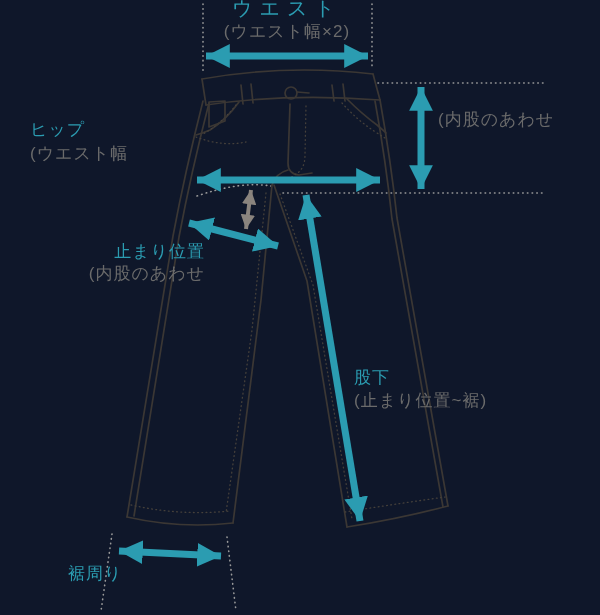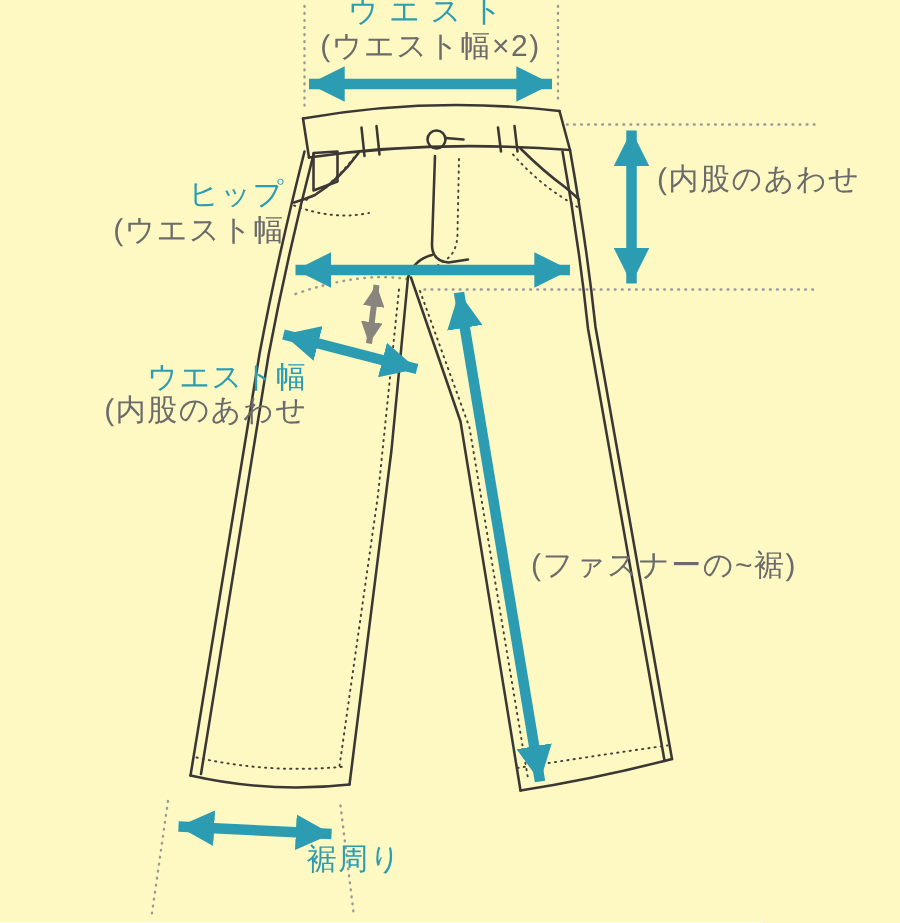"ウエスト" #stage { background: #fef9c3 -> #0f172a }
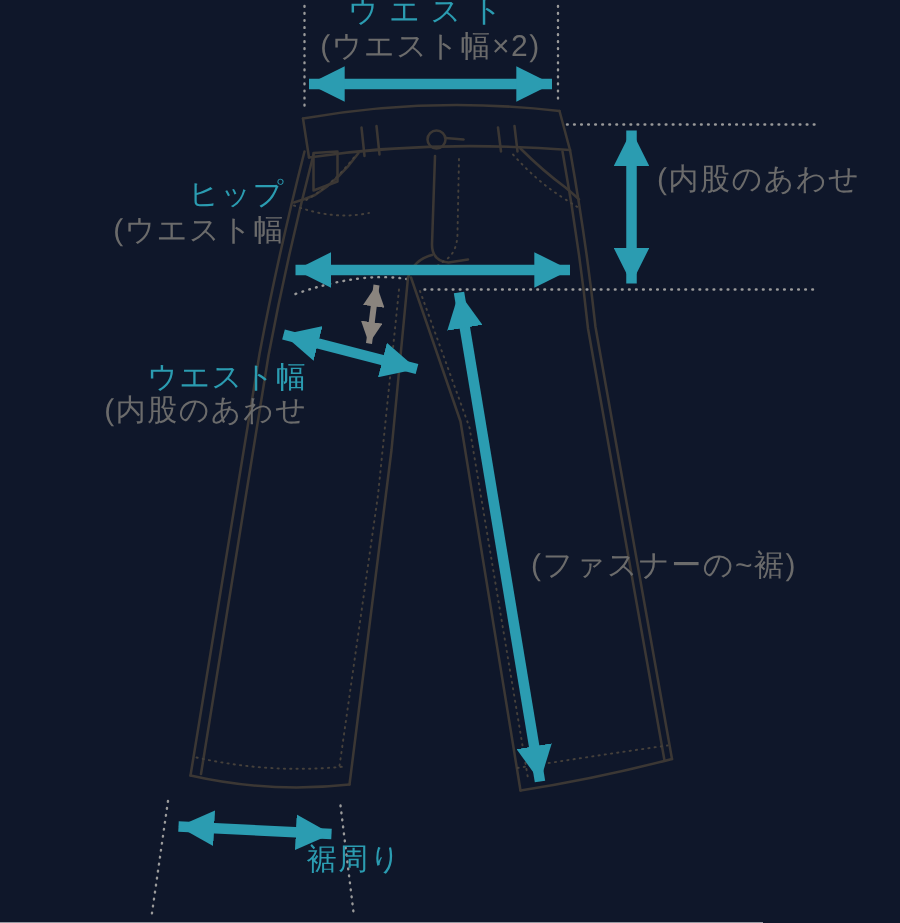"(ウエスト幅×2)" .label div { font-size: 20px -> 17px }
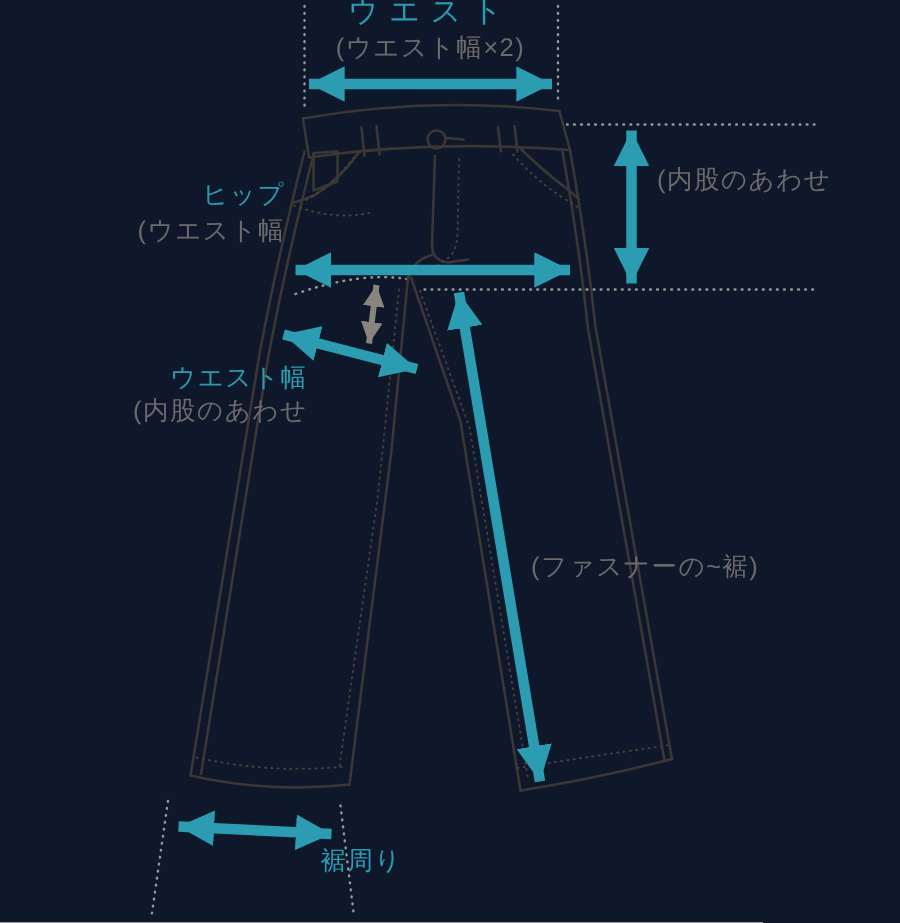"ヒップ" #hip-label { text-align: right -> none }
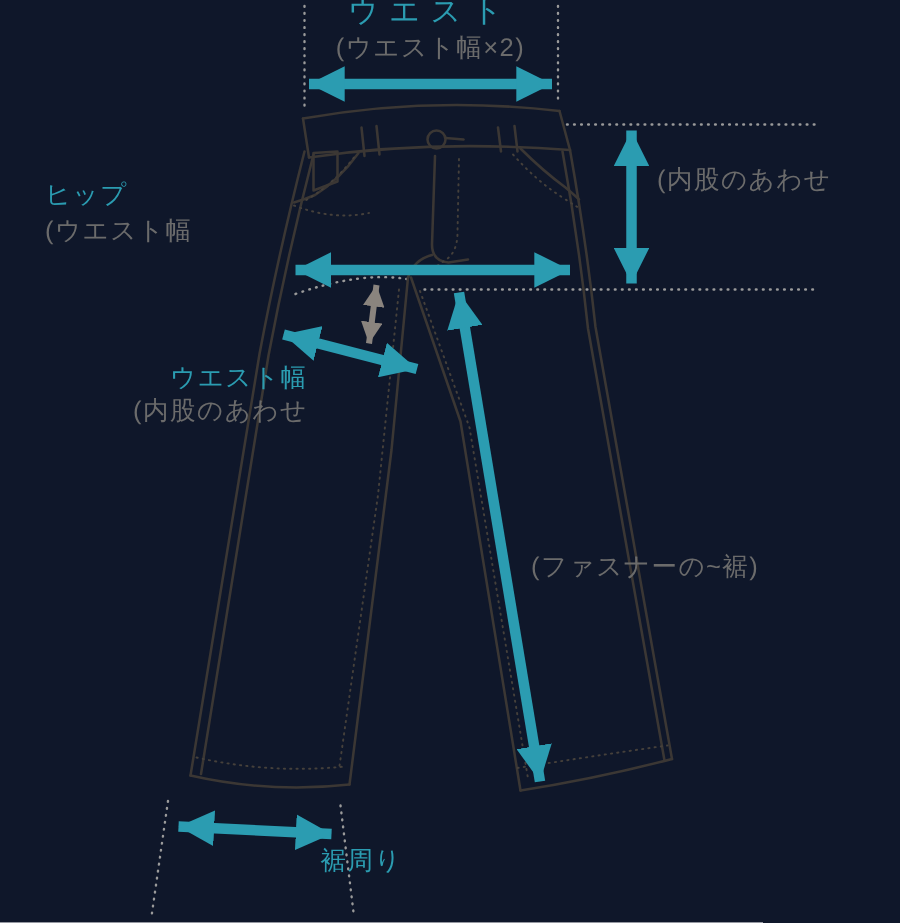"ウエスト幅" div.t { text: ウエスト幅 -> 止まり位置 }
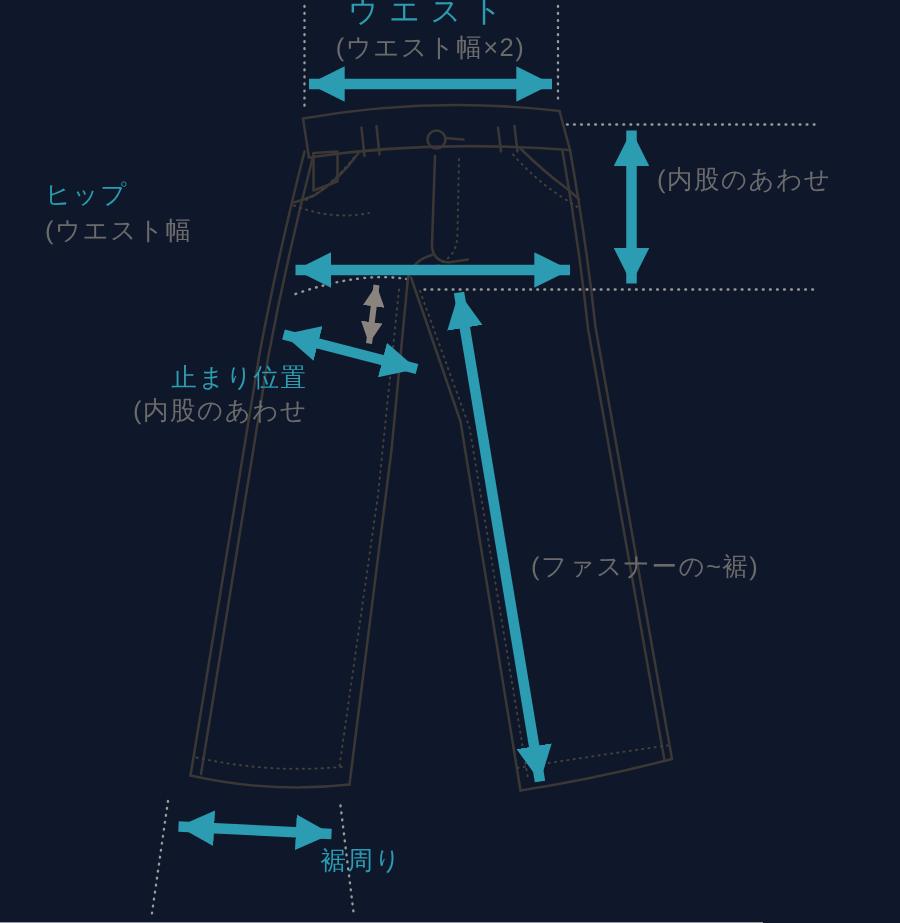"股下" div.t { html: none -> <div>股下</div> }
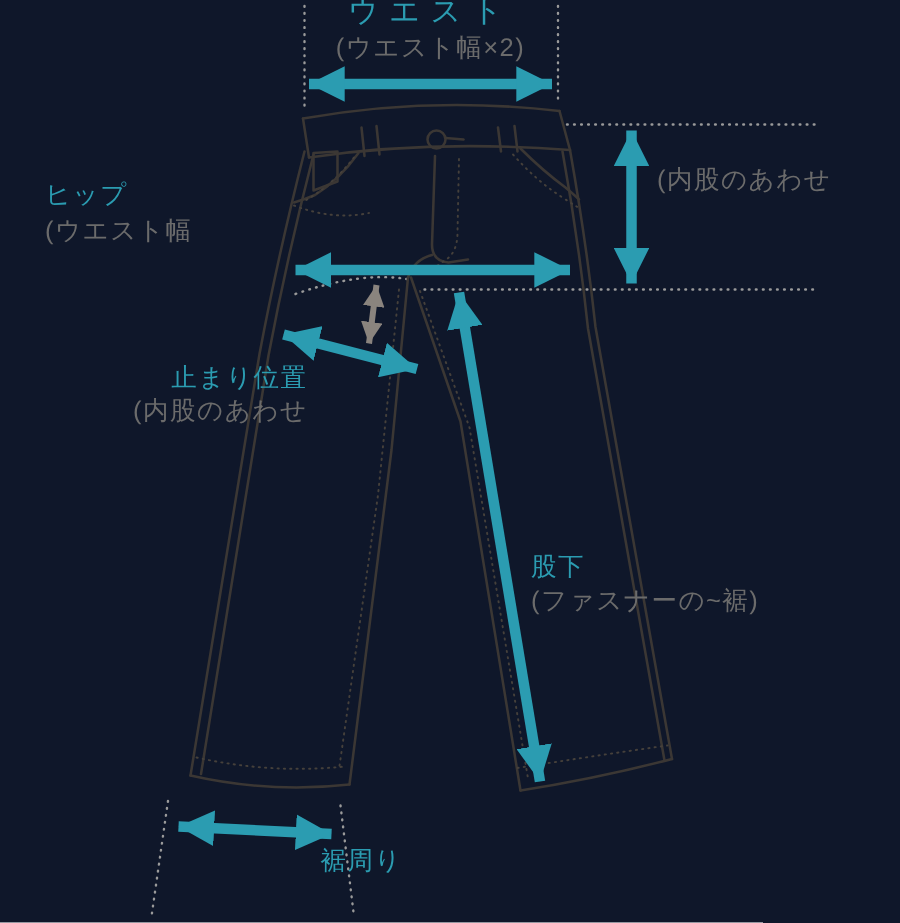"(ファスナーの~裾)" div.g { text: ファスナーの -> 止まり位置 }
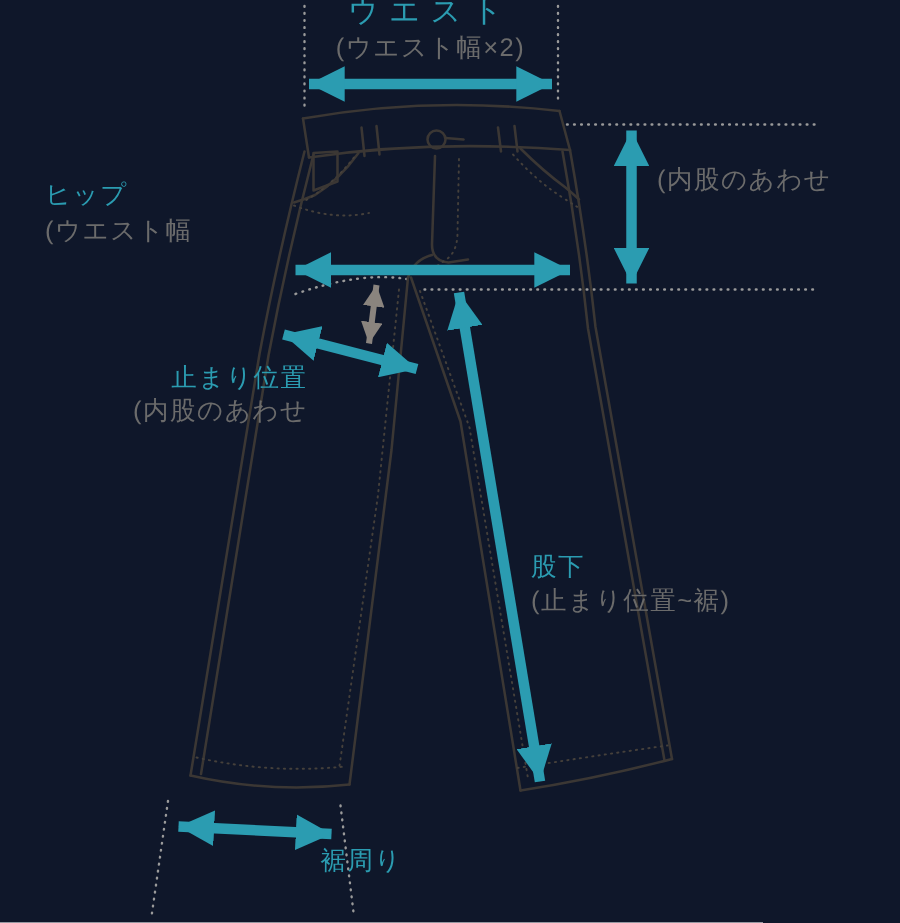"裾周り" #hem-label { text-align: right -> left }
